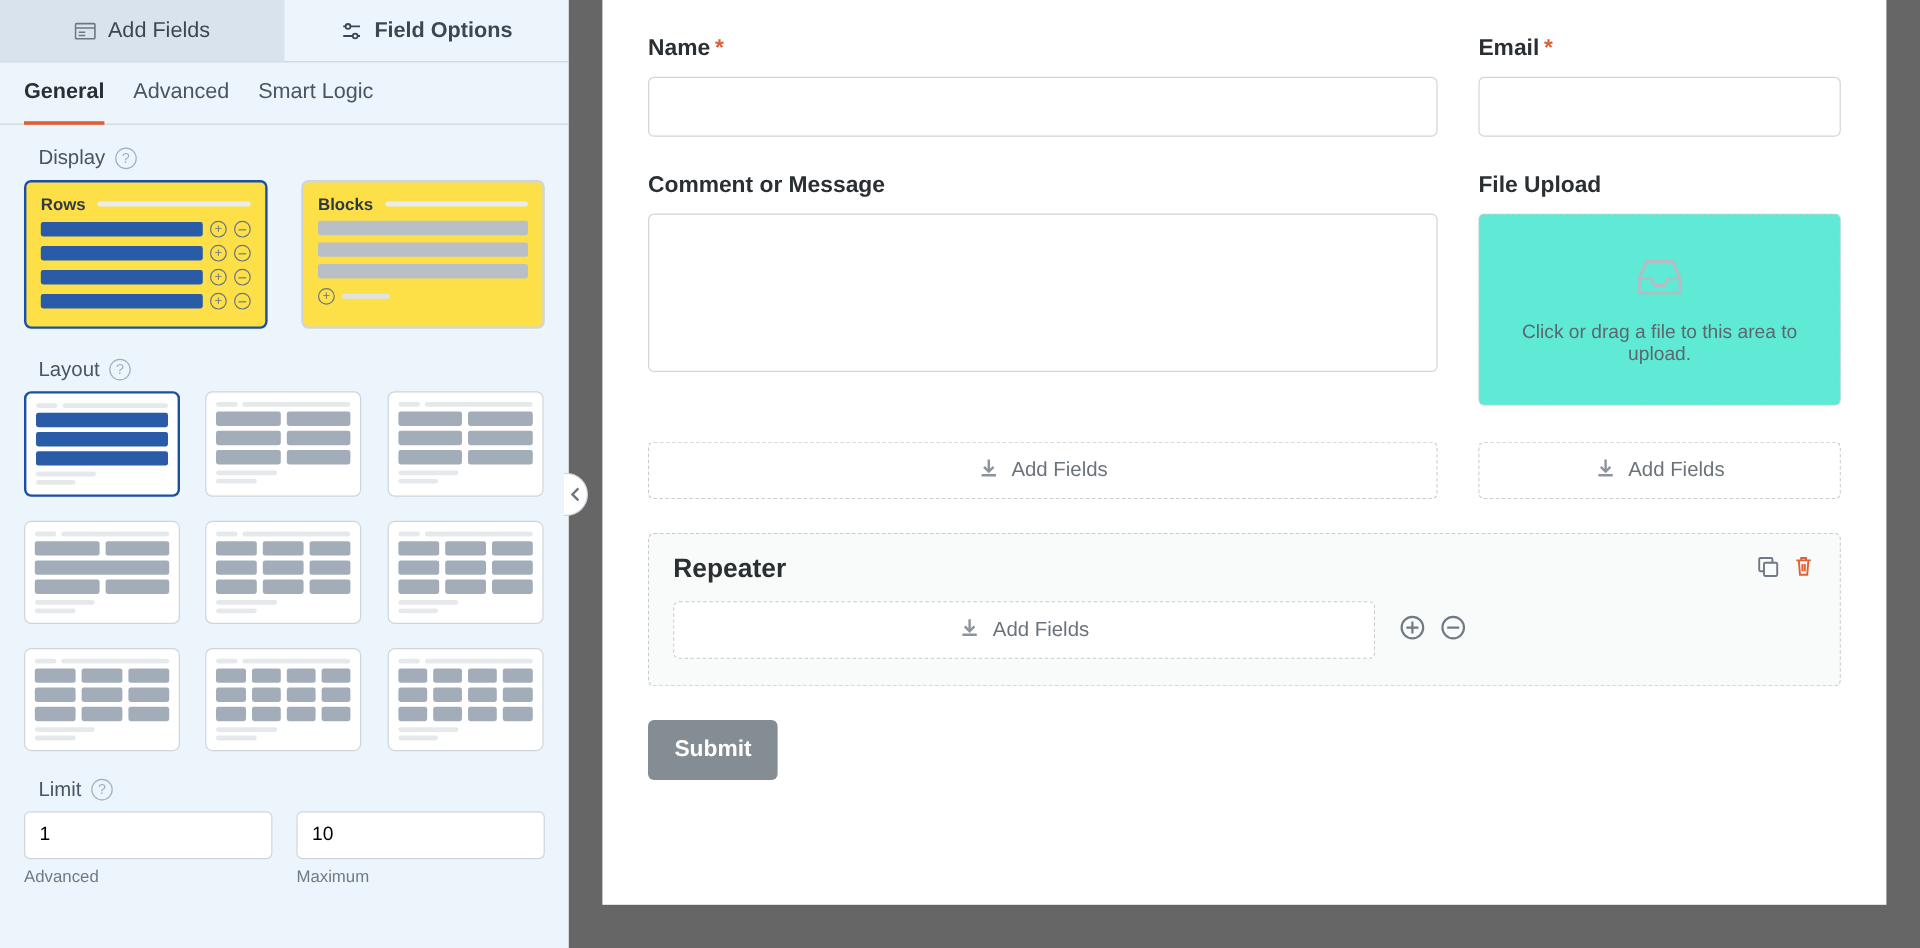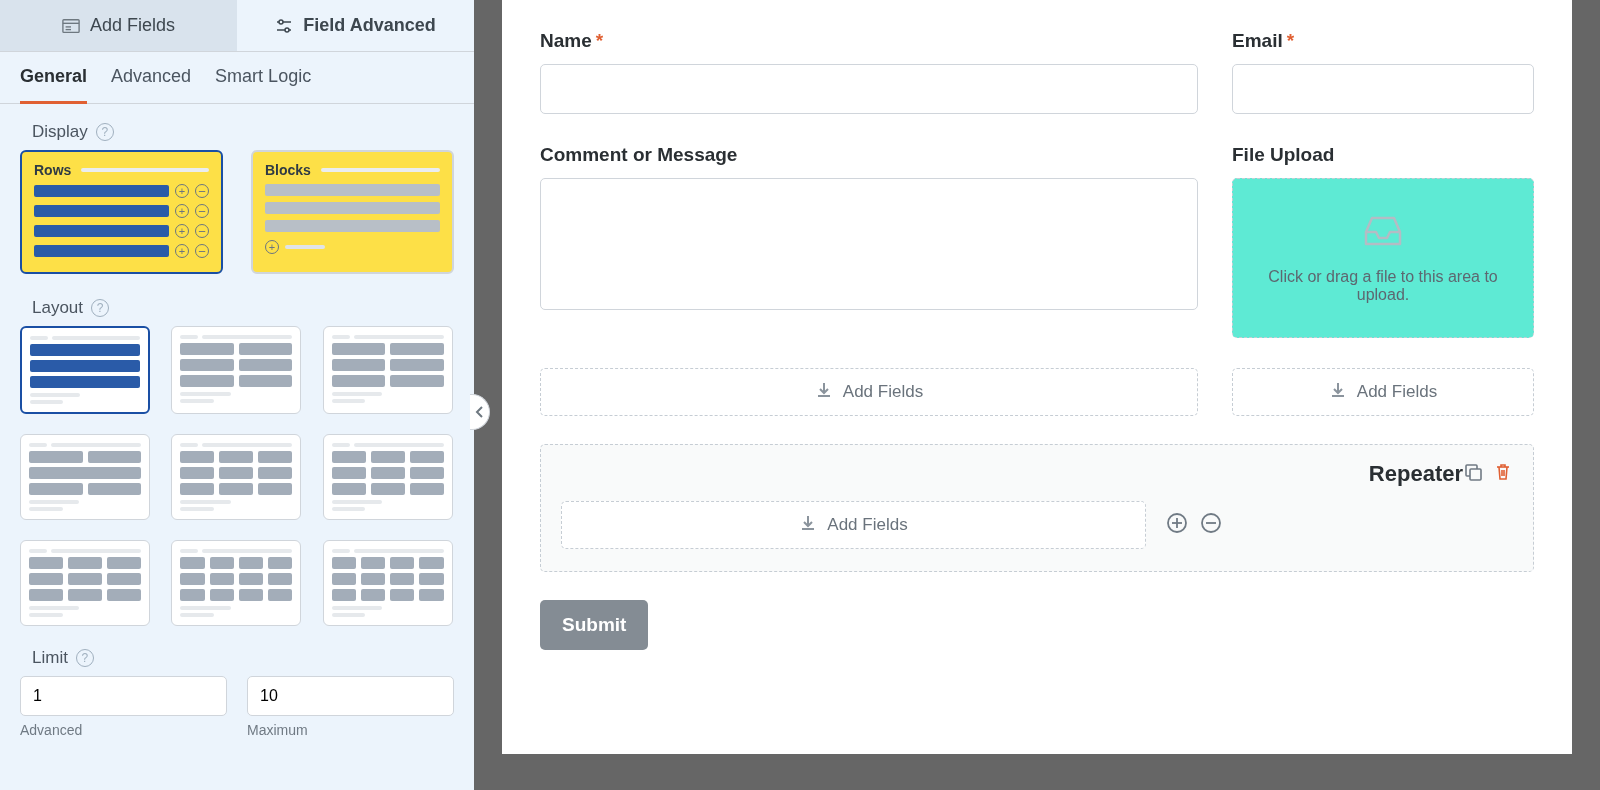"Field Advanced" span { text: Advanced -> Options }
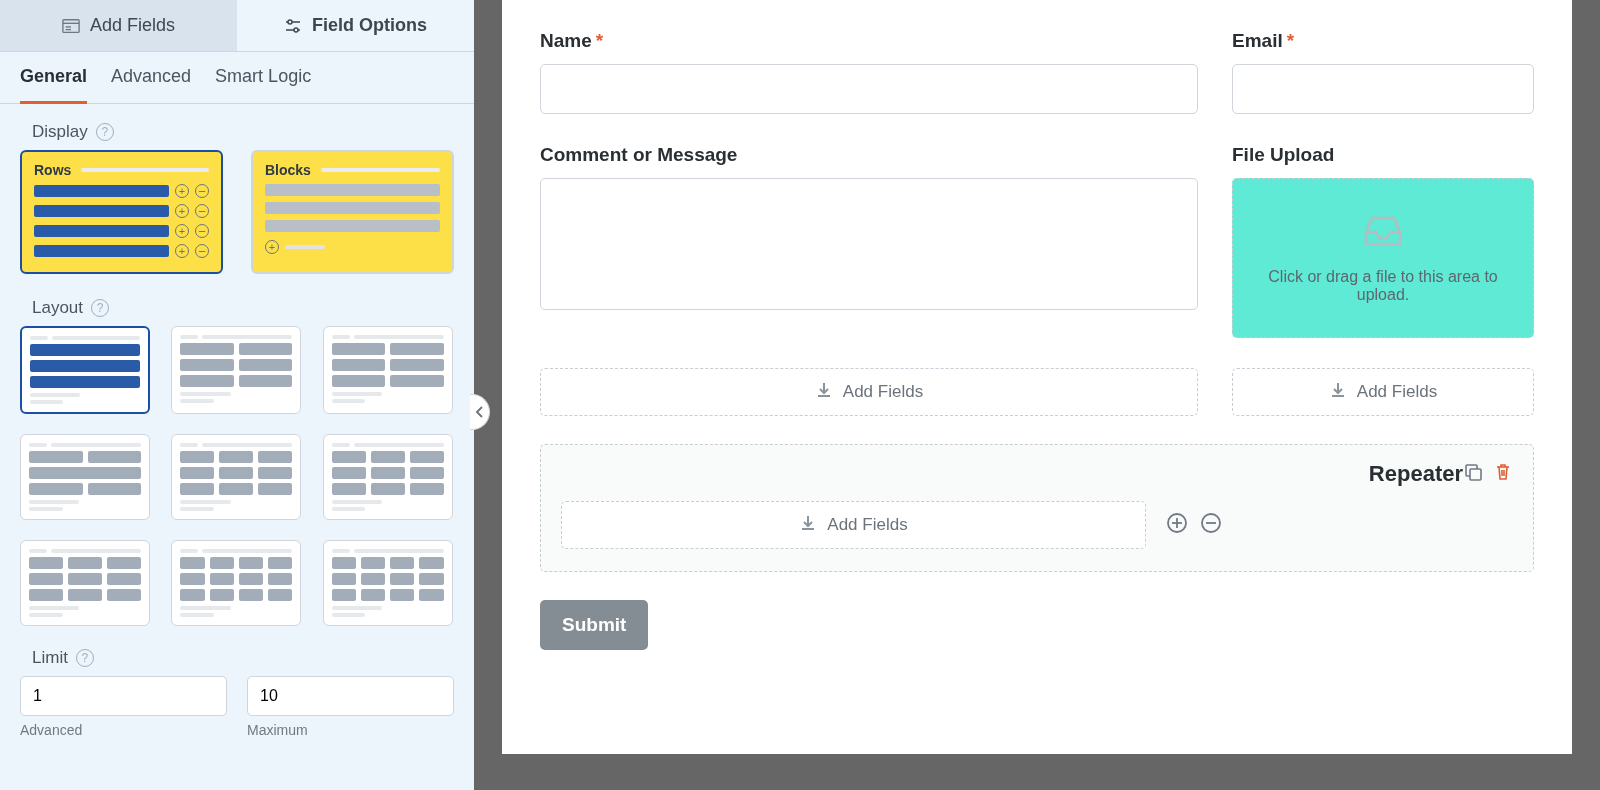"Repeater" .rep-head { justify-content: flex-end -> space-between }
